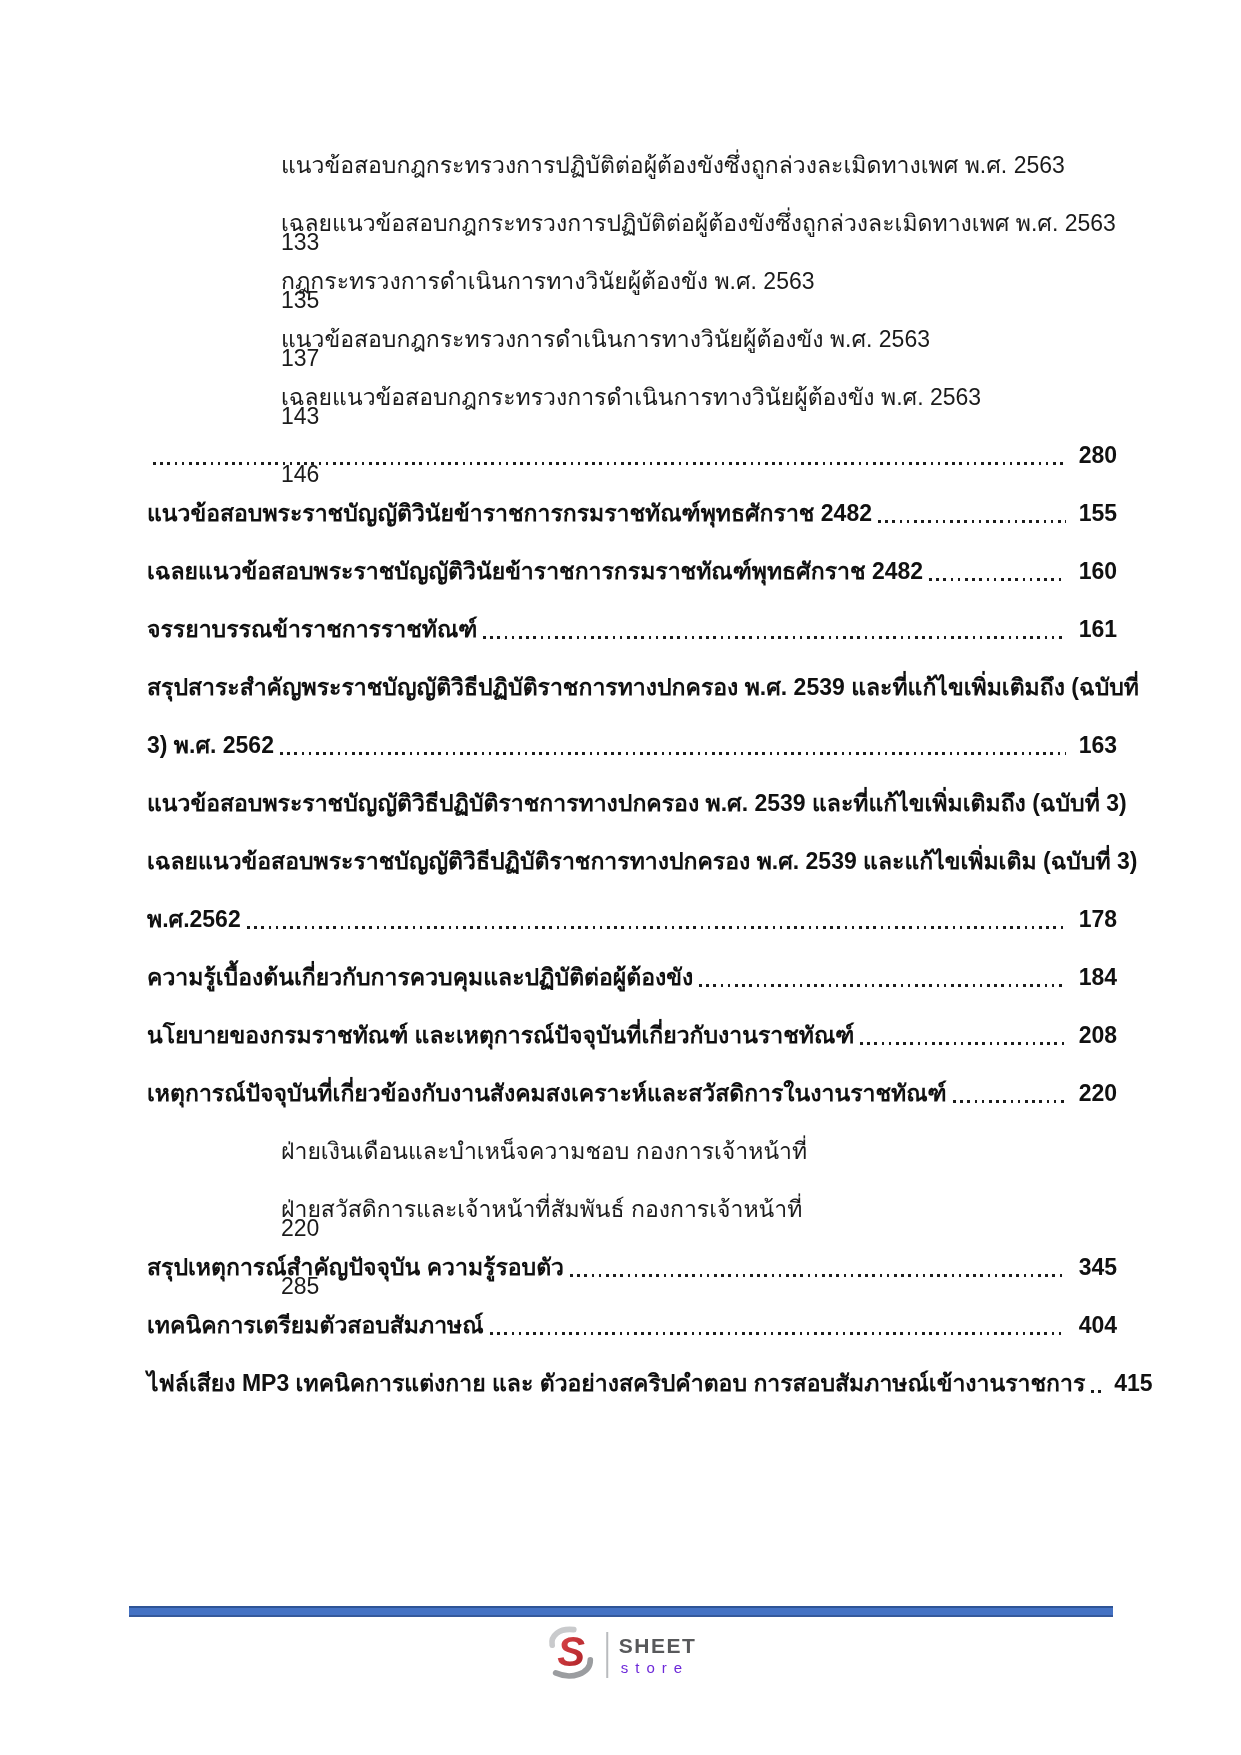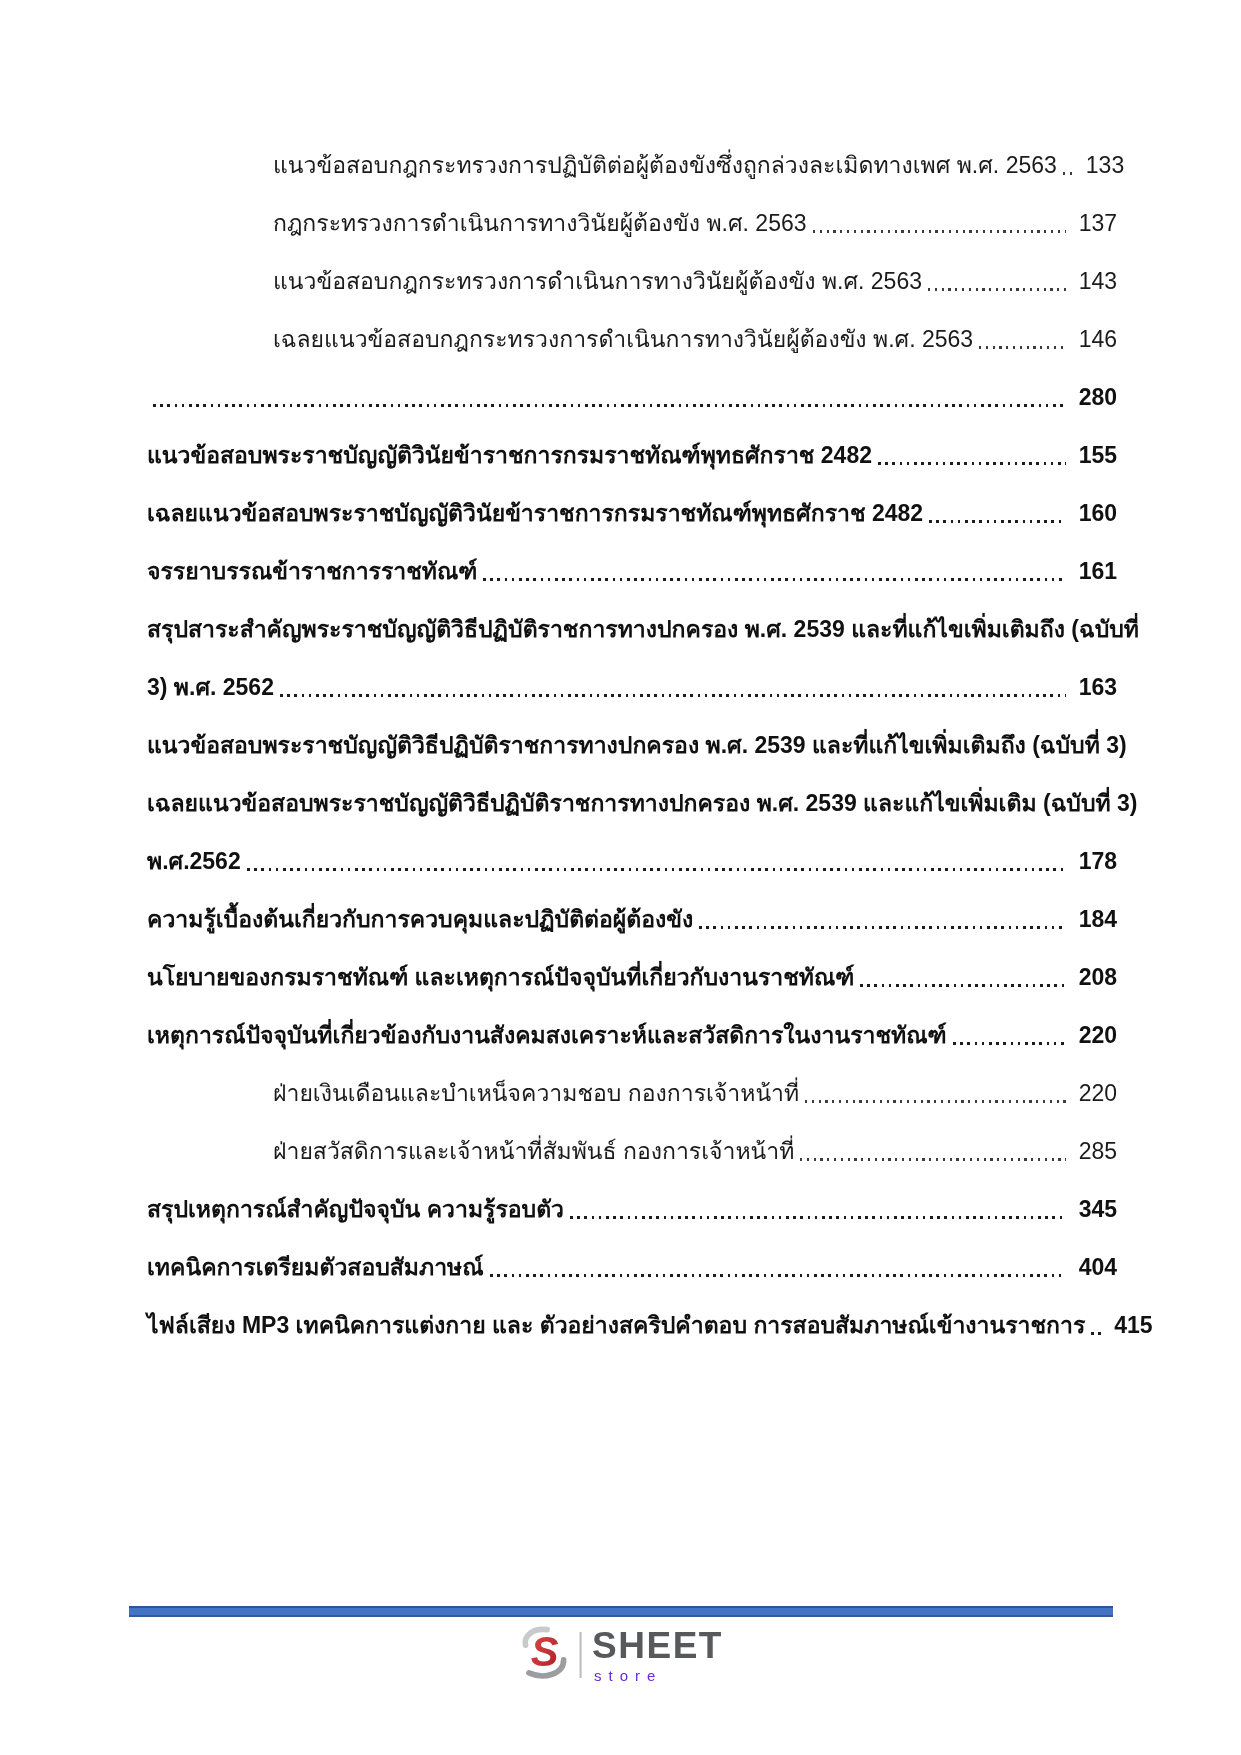"แนวข้อสอบกฎกระทรวงการปฏิบัติต่อผู้ต้องขั" .toc-row.indent { flex-direction: none -> column }
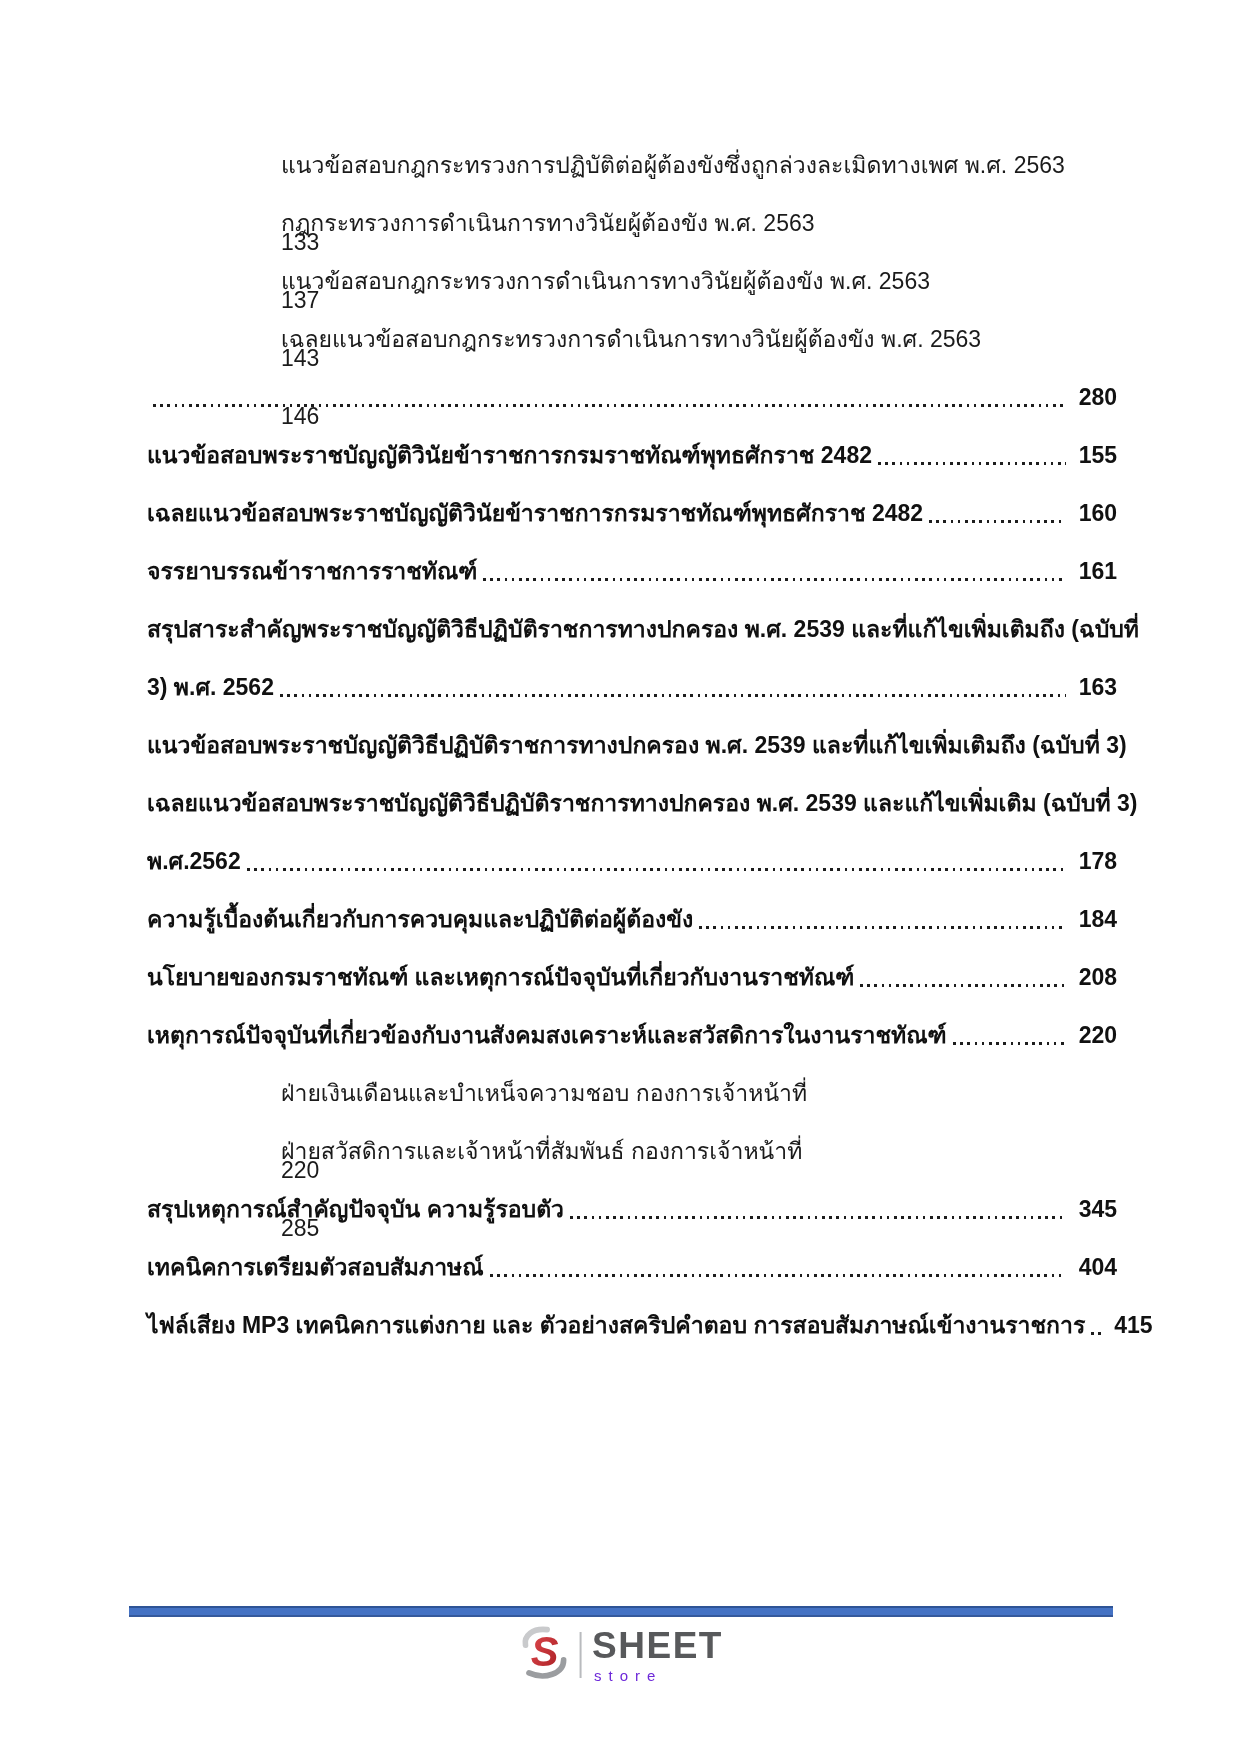"เฉลยแนวข้อสอบกฎกระทรวงการปฏิบัติต่อผู้ต้" div.toc-row { html: none -> <div> <span>เฉลยแนวข้อสอบกฎกระทรวงการปฏิบัติต่อผู้ต้องขังซึ่งถูกล่วงละเมิดทางเพศ พ.ศ. 2563</span> <span></span> <span>135</span> </div> }
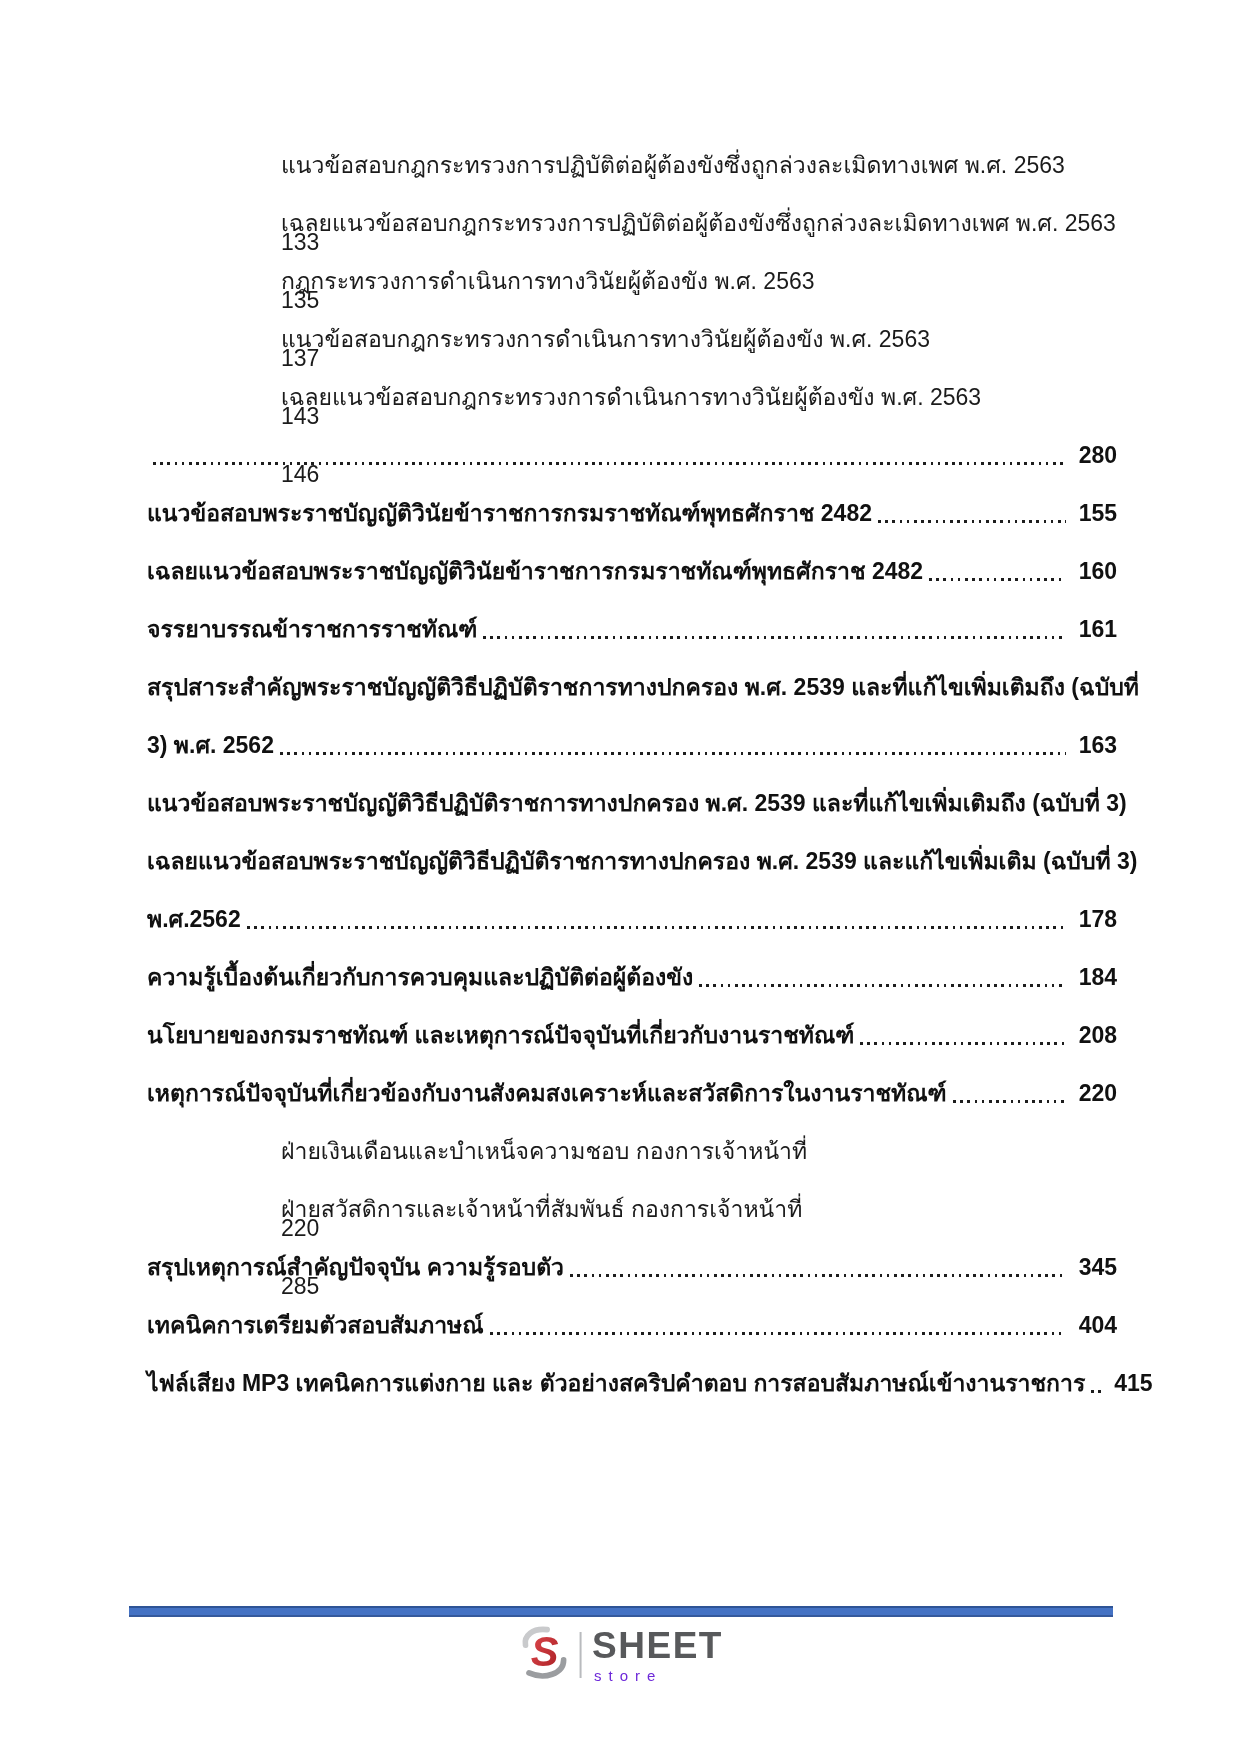"SHEET" .logo-brand { font-size: 37px -> 21px }
